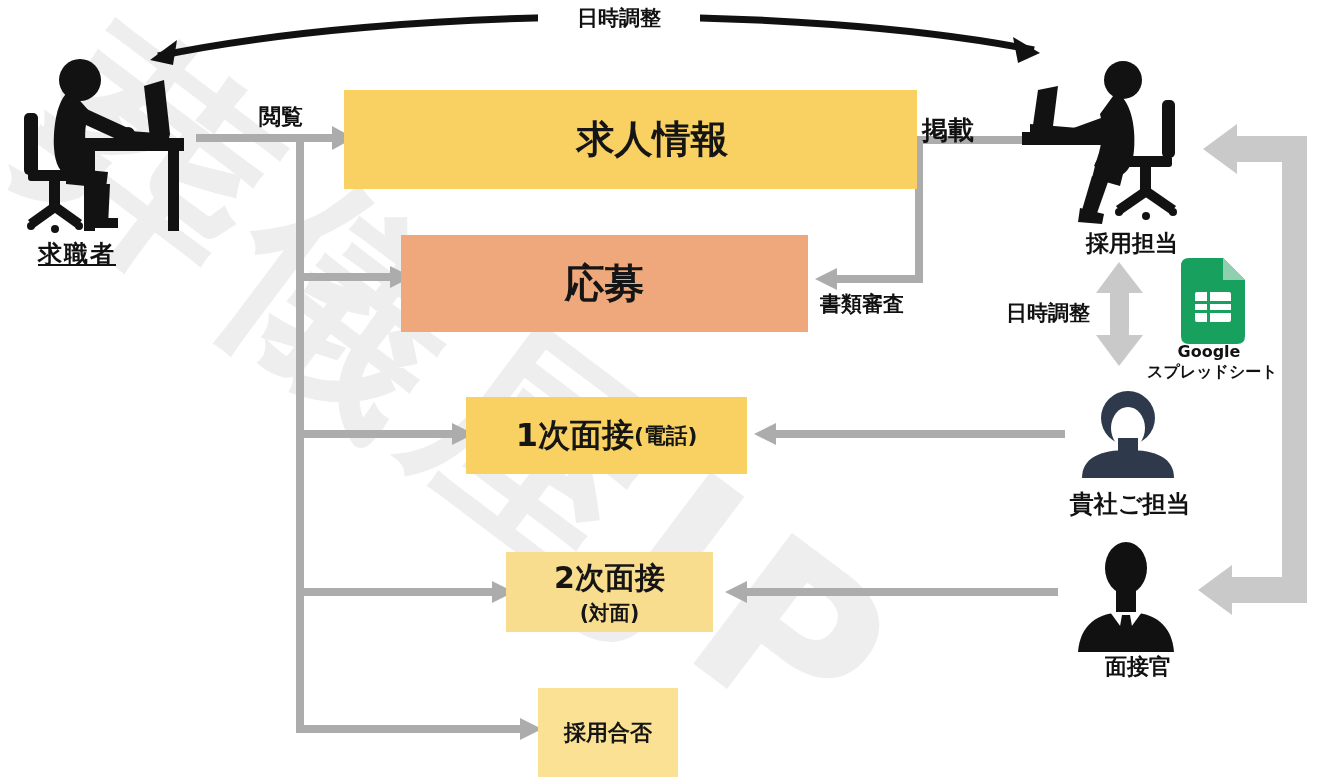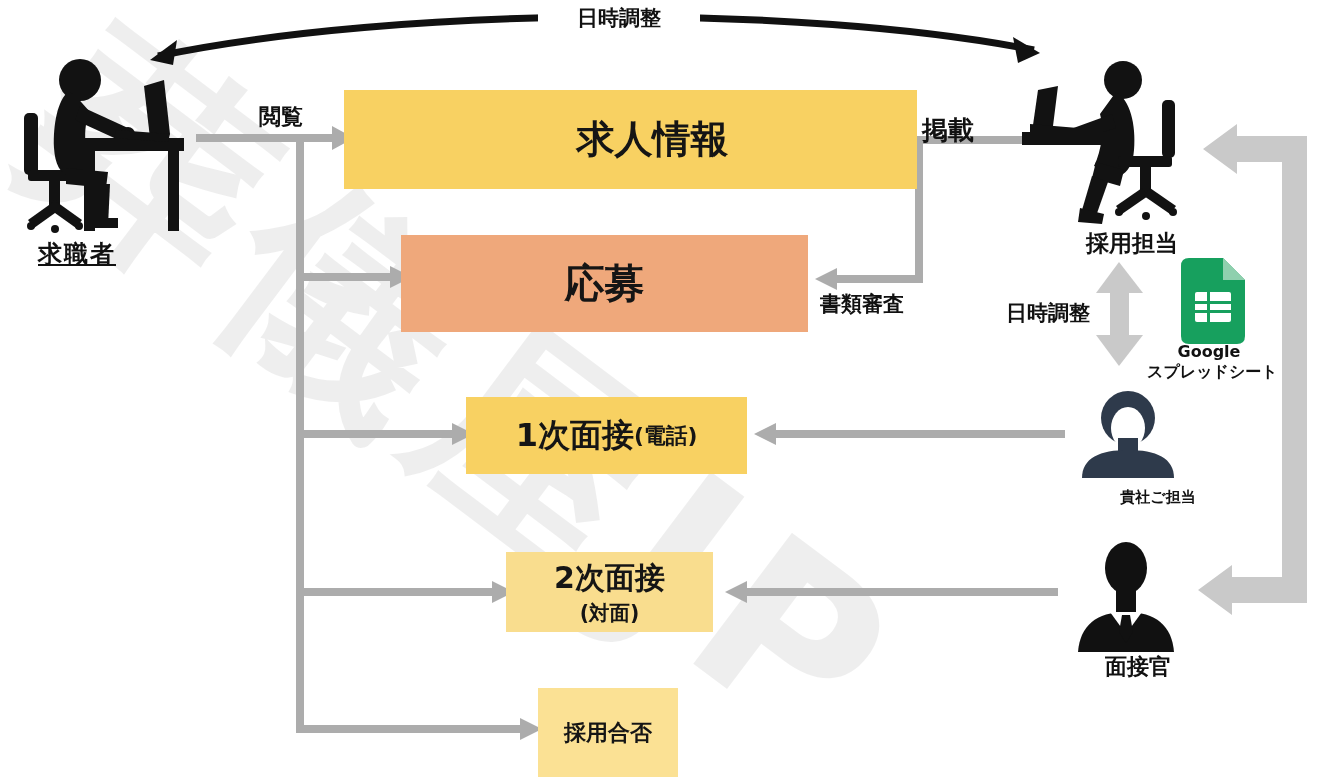"貴社ご担当" #lbl-company-contact { font-size: 15px -> 24px; left: 1096px -> 1068px }
